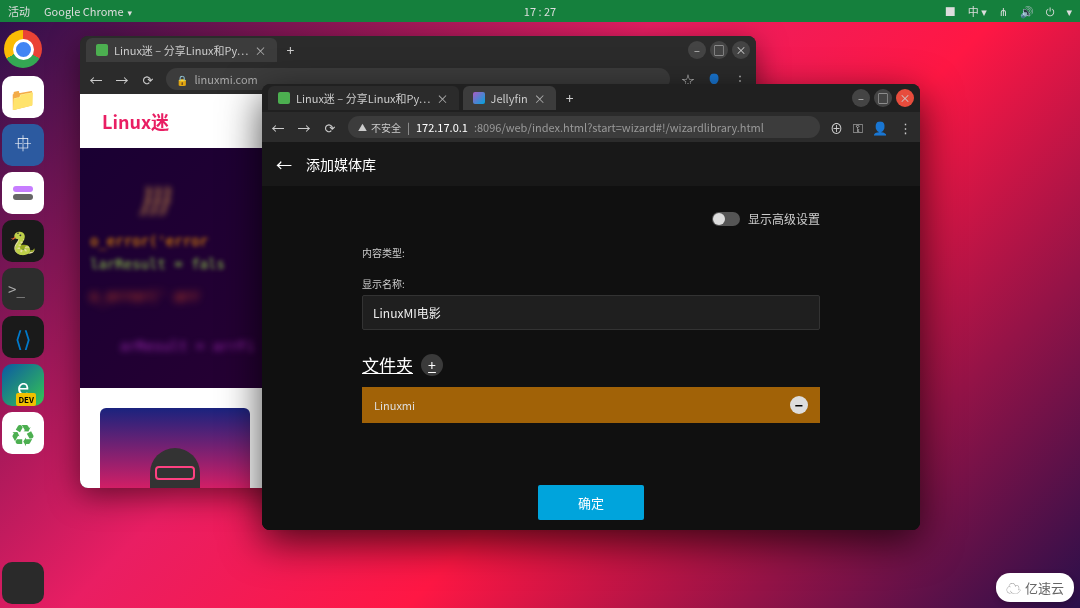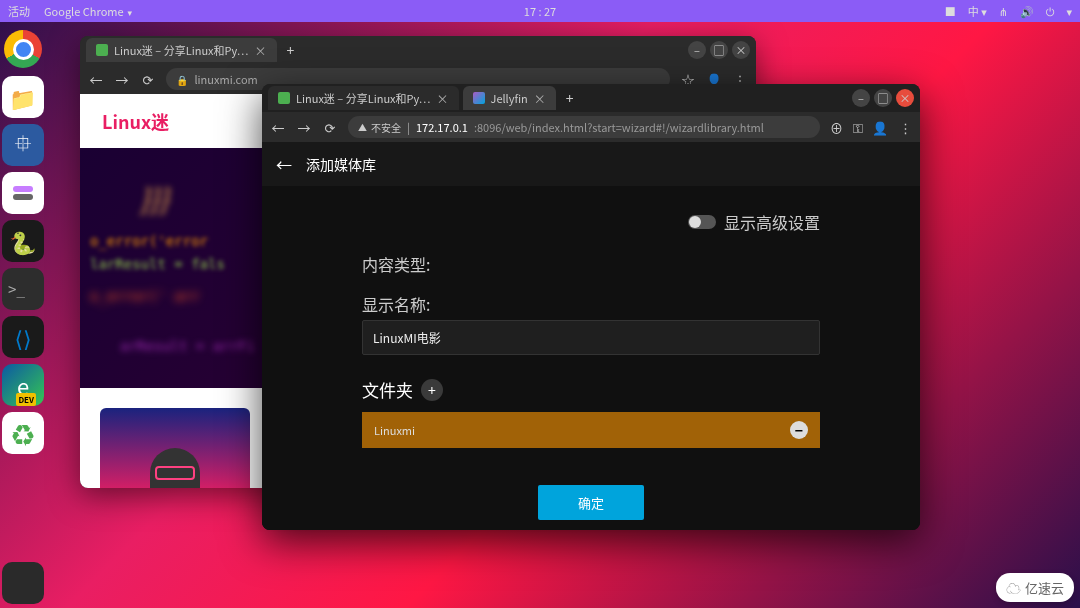"活动" .topbar { background: #8b5cf6 -> #15803d }
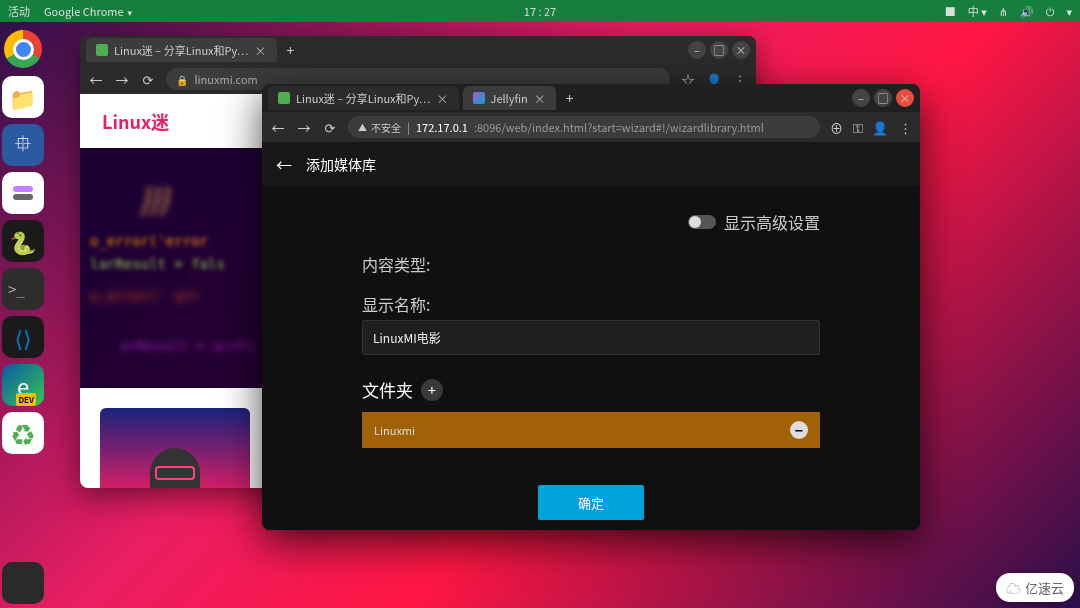"显示高级设置" .adv-row { font-size: 16px -> 12px }
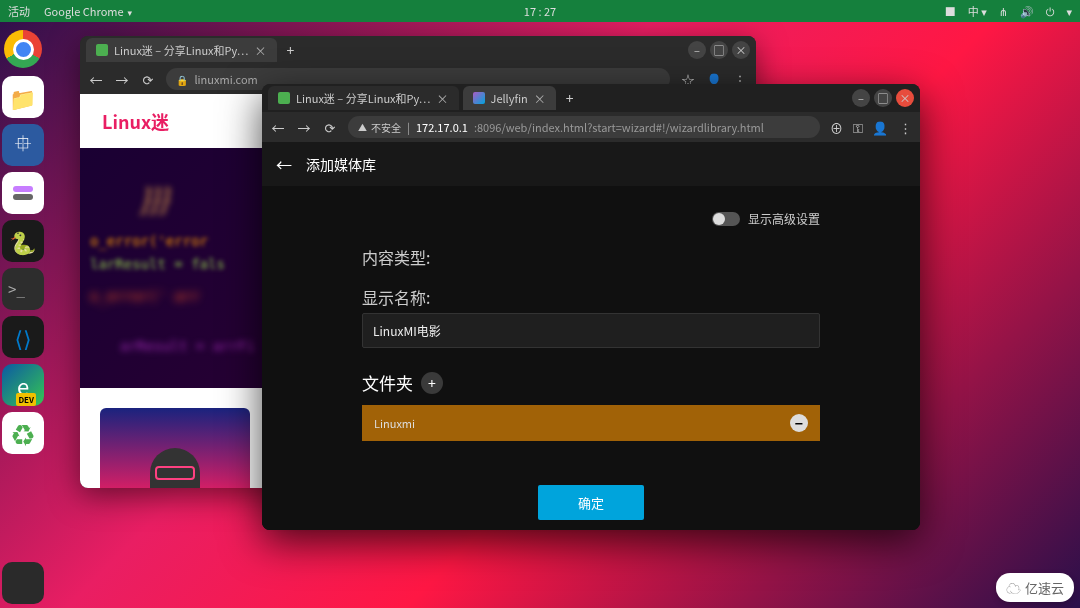"内容类型:" .lbl { font-size: 16px -> 10px }
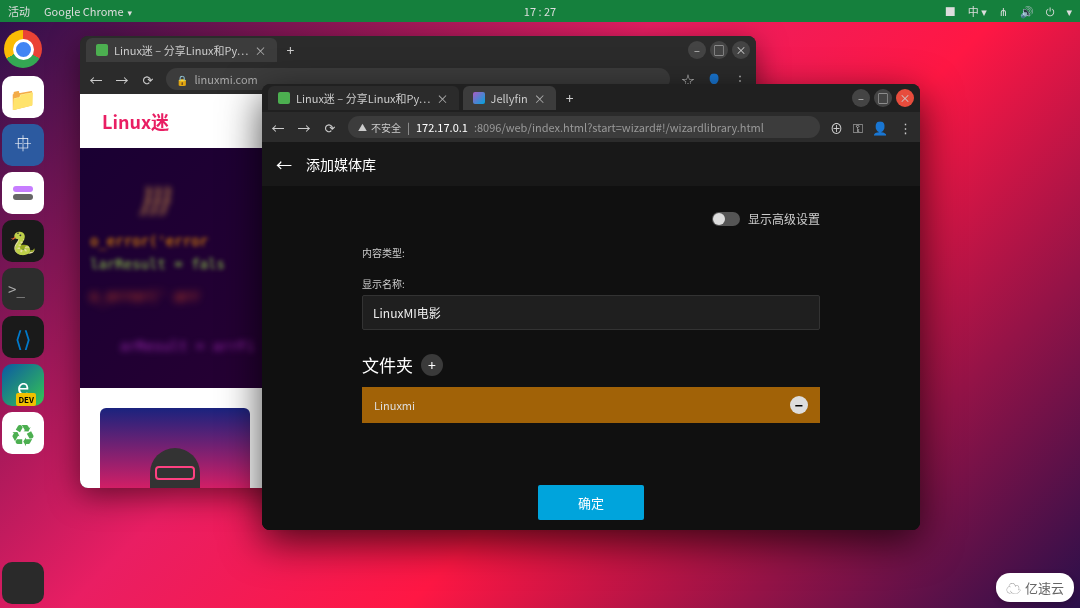"文件夹" .sect { text-decoration: none -> underline }
